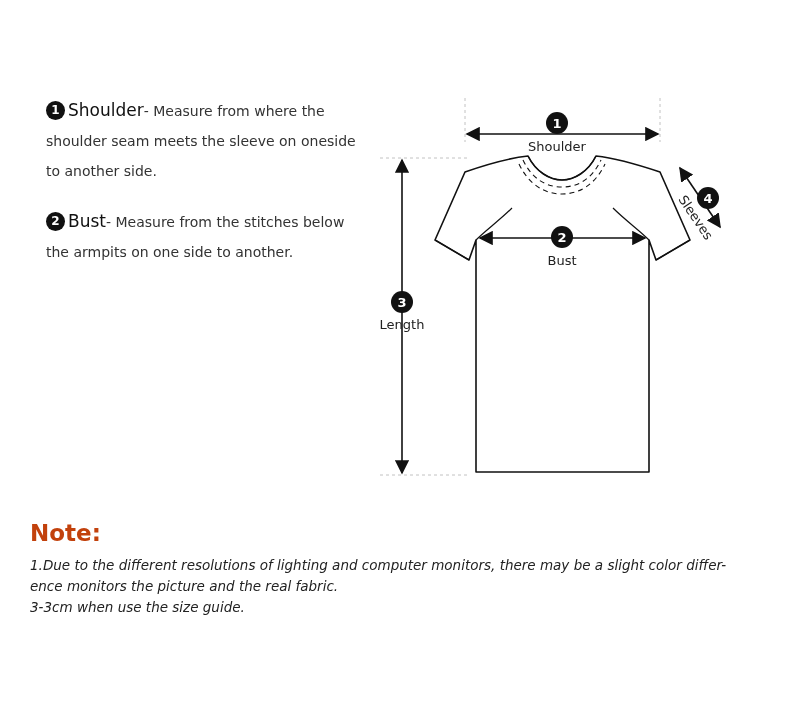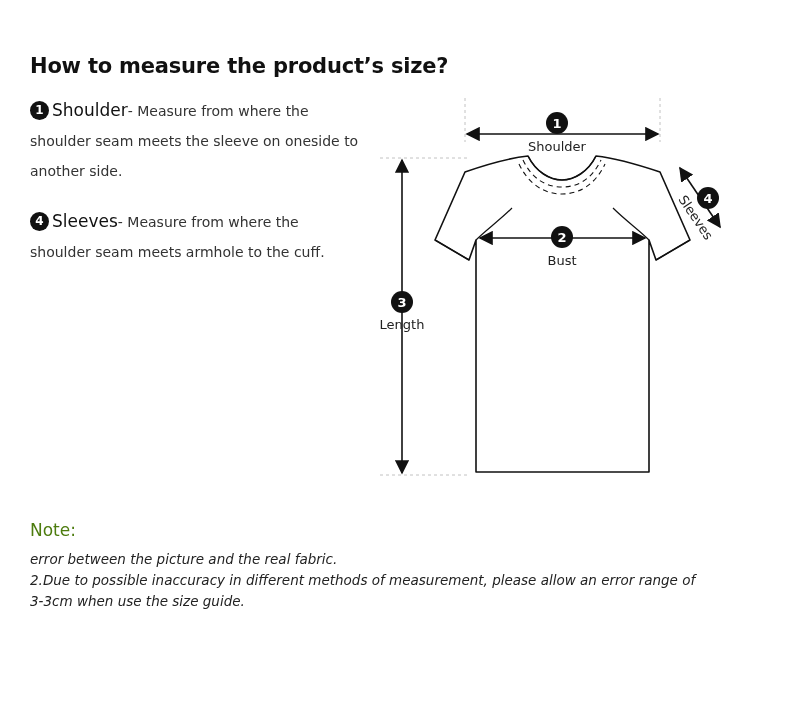"How to measure the product’s" h1 { html: <h1>How to measure the product’s size?</h1> -> none }
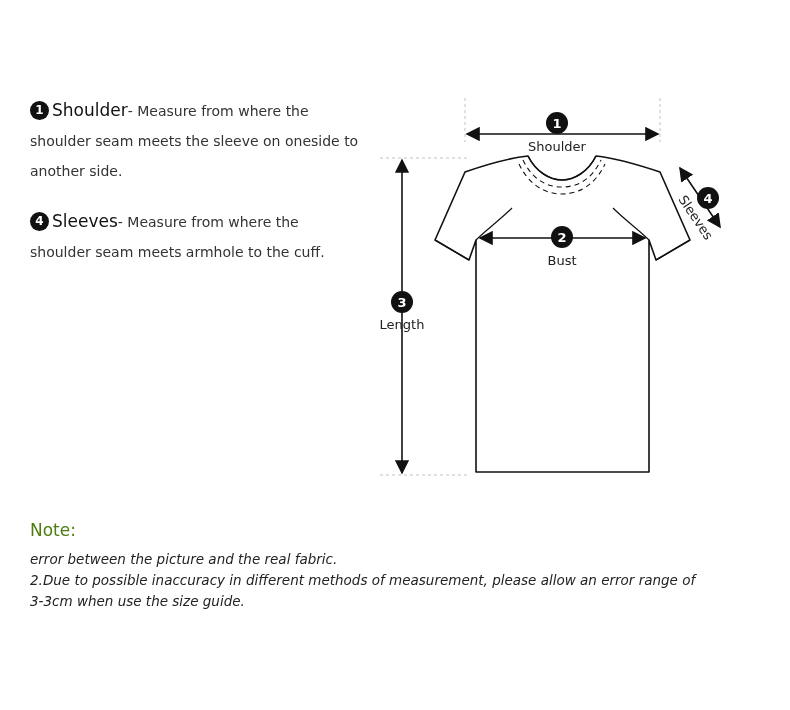"1 Shoulder- Measure from where" .measure-item { margin-left: none -> 16px }
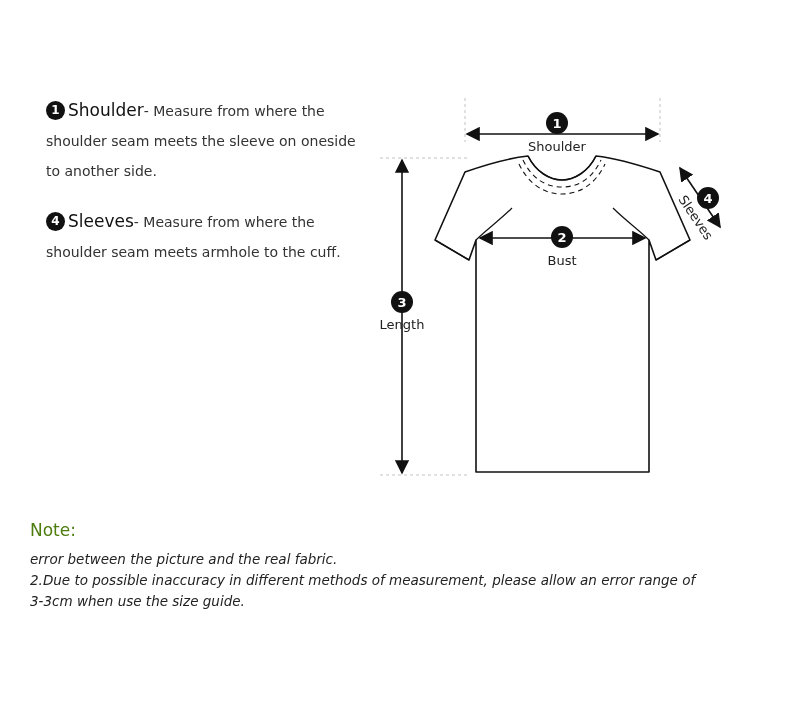"2 Bust- Measure from the" div.measure-item { html: none -> <div> <span>2</span><span>Bust</span><span>- Measure from the stitches below the armpits on one side to another.</span> </div> }
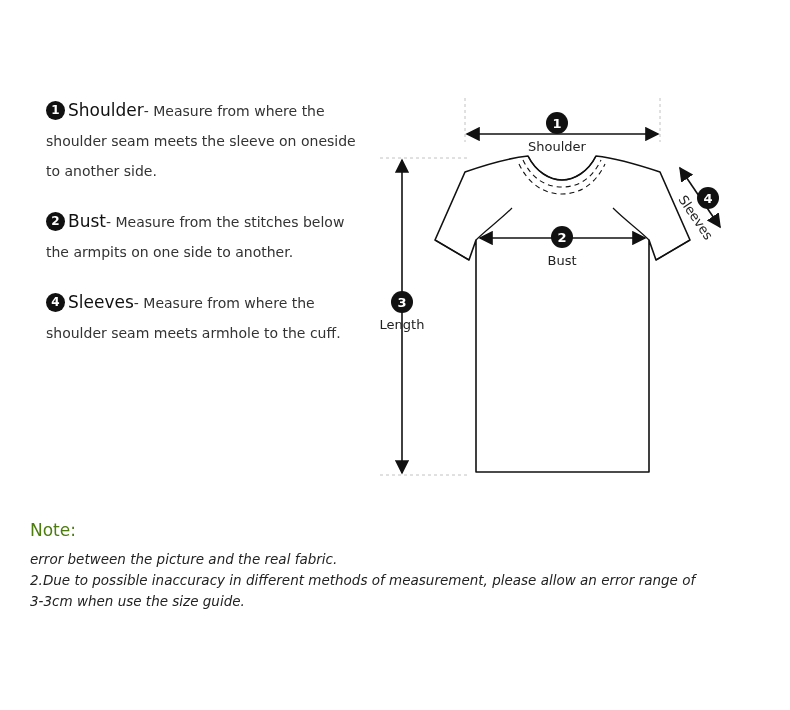"4 Sleeves- Measure from where" div.measure-item { html: <div> <span>4</span><span>Sleeves</span><span>- Measure from where the shoulder seam meets armhole to the cuff.</span> </div> -> none }
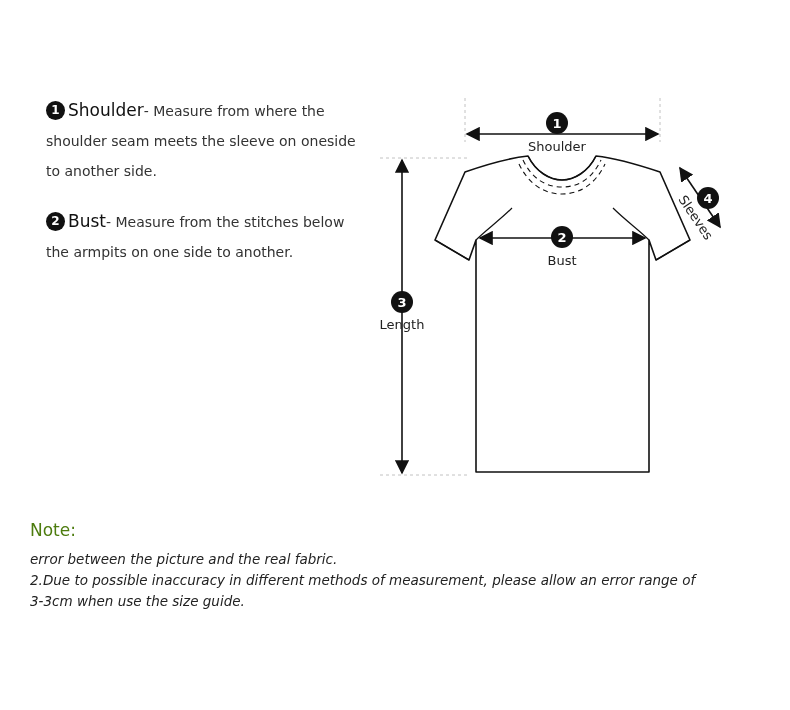"Note:" #note-title { color: #4d7c0f -> #c2410c; font-size: 17px -> 23px; font-weight: normal -> bold }
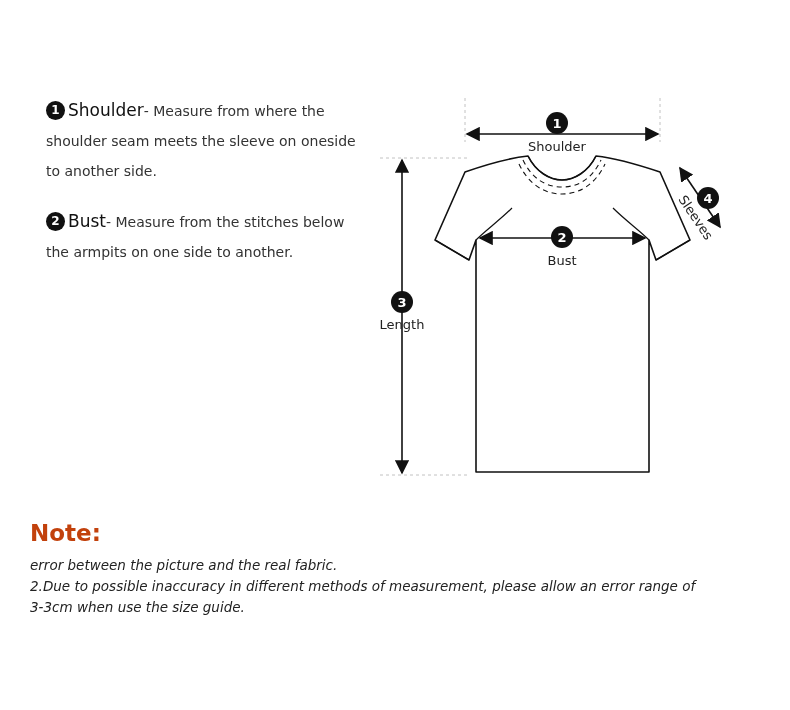"1.Due to the different resolutions" div.note-line { html: none -> <div>1.Due to the different resolutions of lighting and computer monitors, there may be a slight color differ-</div> }
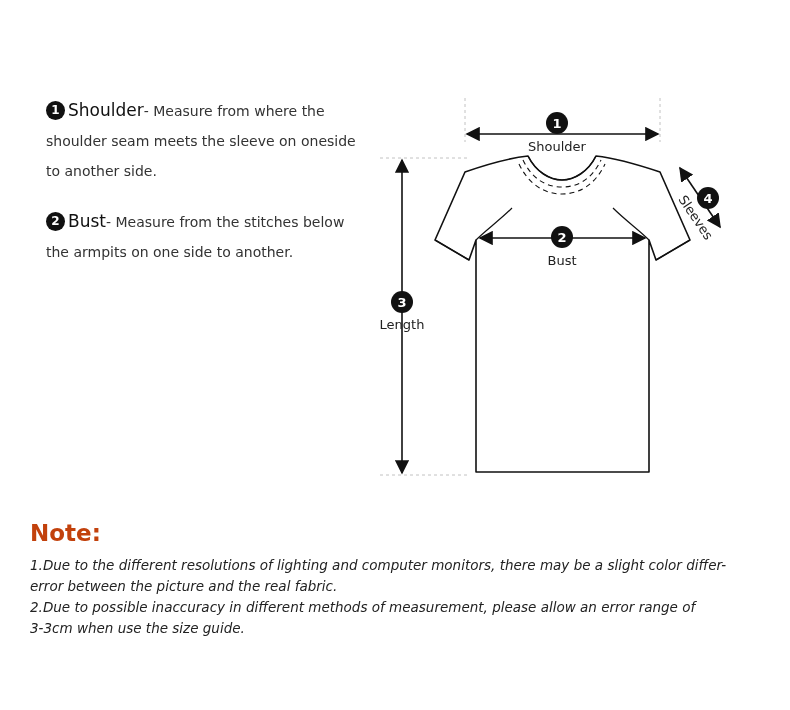"error between the picture and" div.note-line { text: error between -> ence monitors }
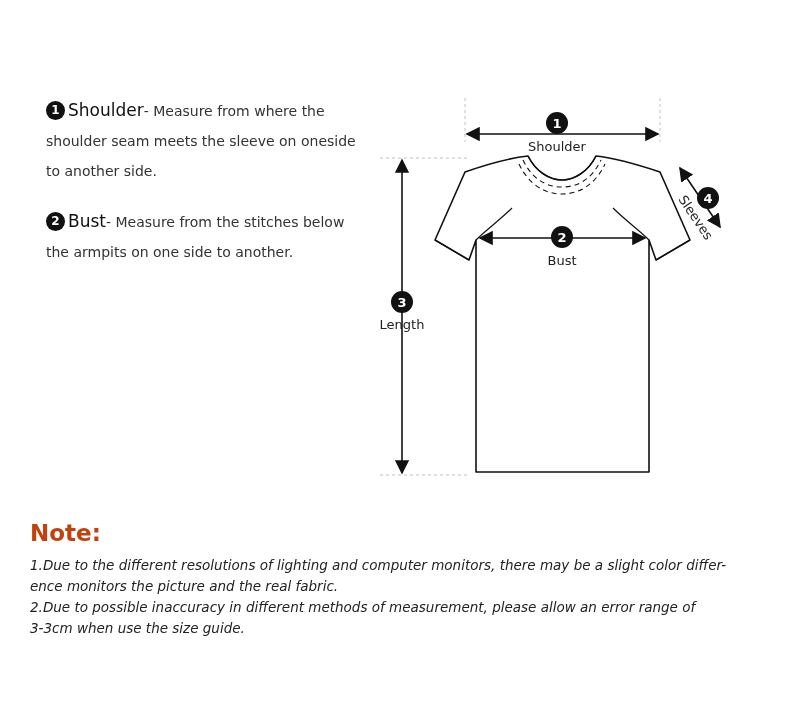"2.Due to possible inaccuracy in" div.note-line { html: <div>2.Due to possible inaccuracy in different methods of measurement, please allow an error range of</div> -> none }
